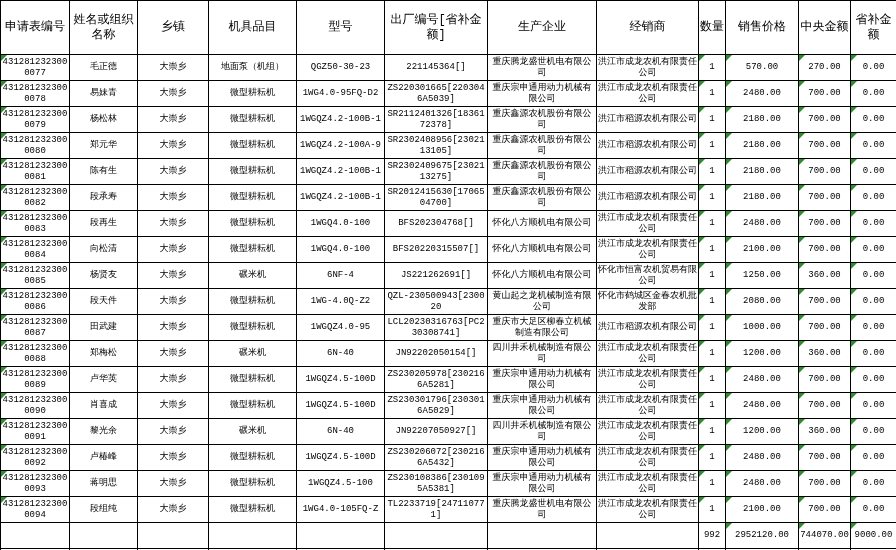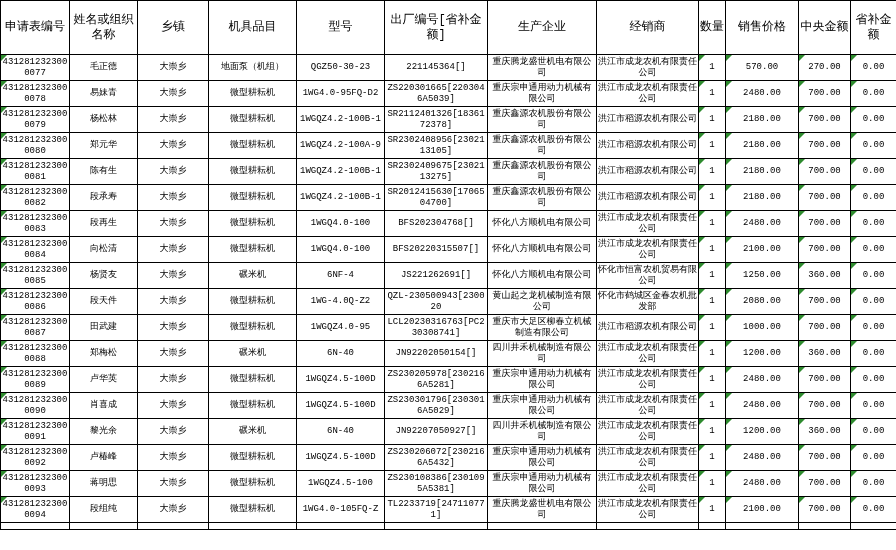"992" tr.totals-row { html: none -> <tr> <td></td> <td></td> <td></td> <td></td> <td></td> <td></td> <td></td> <td></td> <td>992</td> <td><span></span><span>2952120.00</span></td> <td><span></span><span>744070.00</span></td> <td><span></span><span>9000.00</span></td> </tr> }
